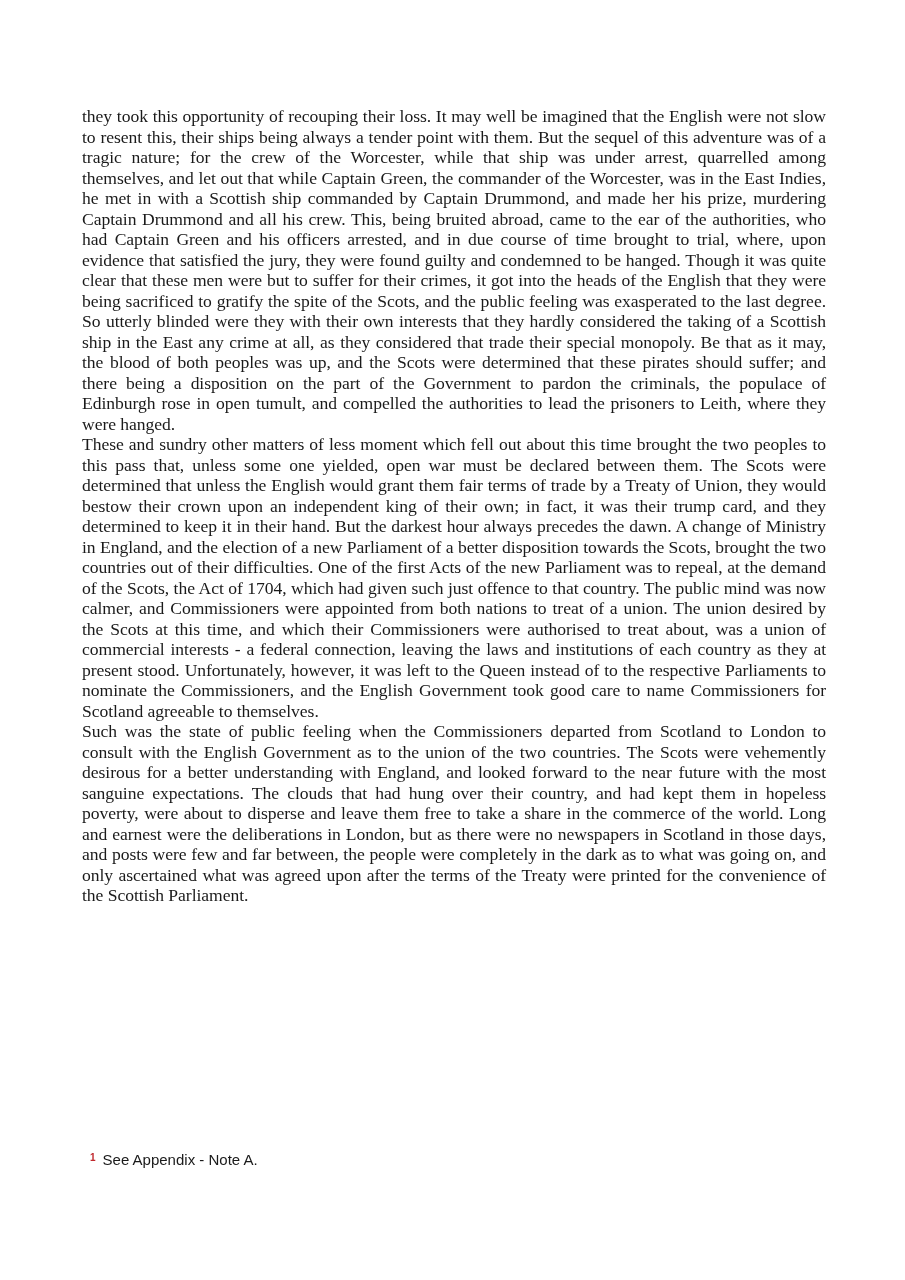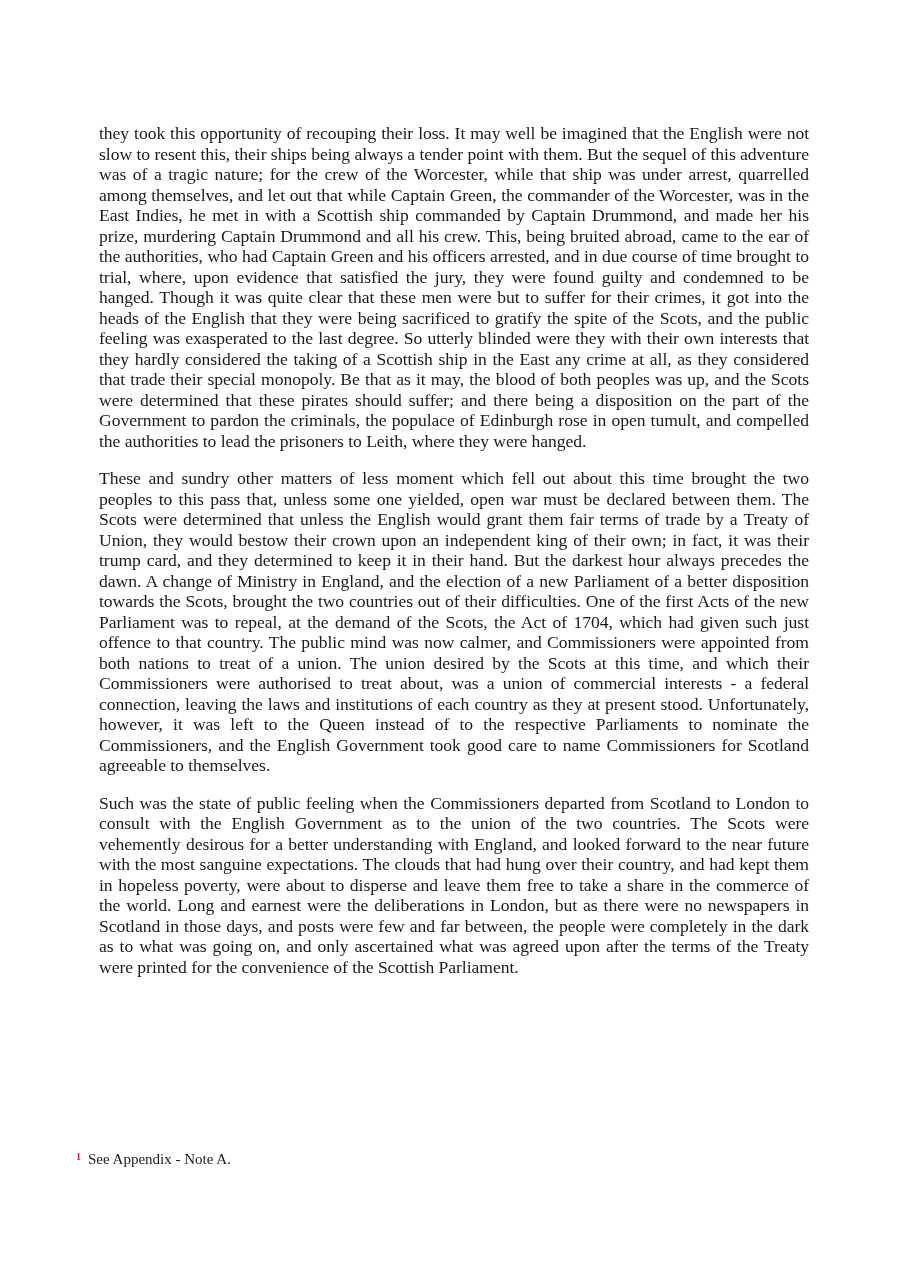"they took this opportunity of" .body-text p { margin: 17px -> 0 }
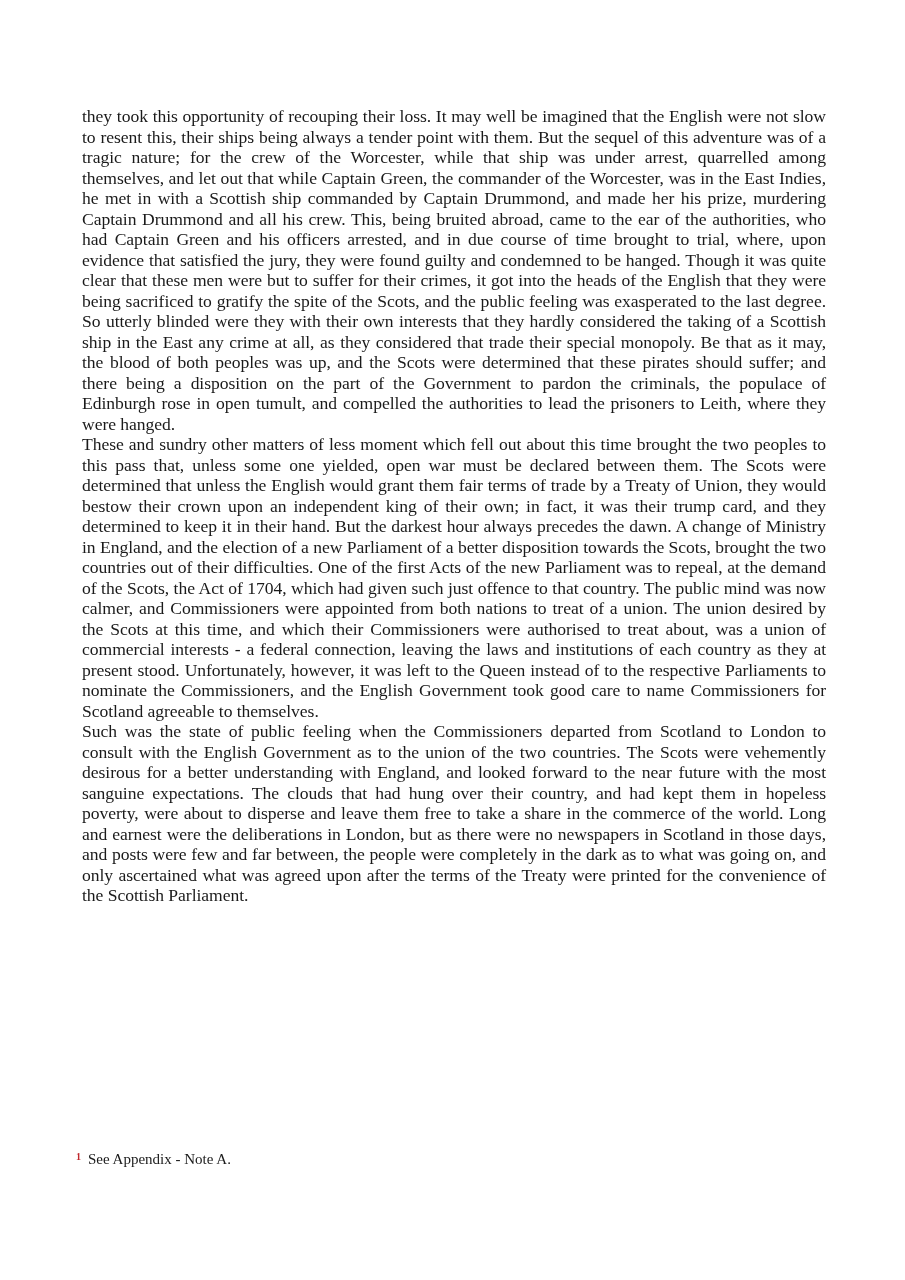"1 See Appendix - Note" .footnote { font-family: Liberation Serif, serif -> Liberation Sans, sans-serif; left: 76px -> 90px }
